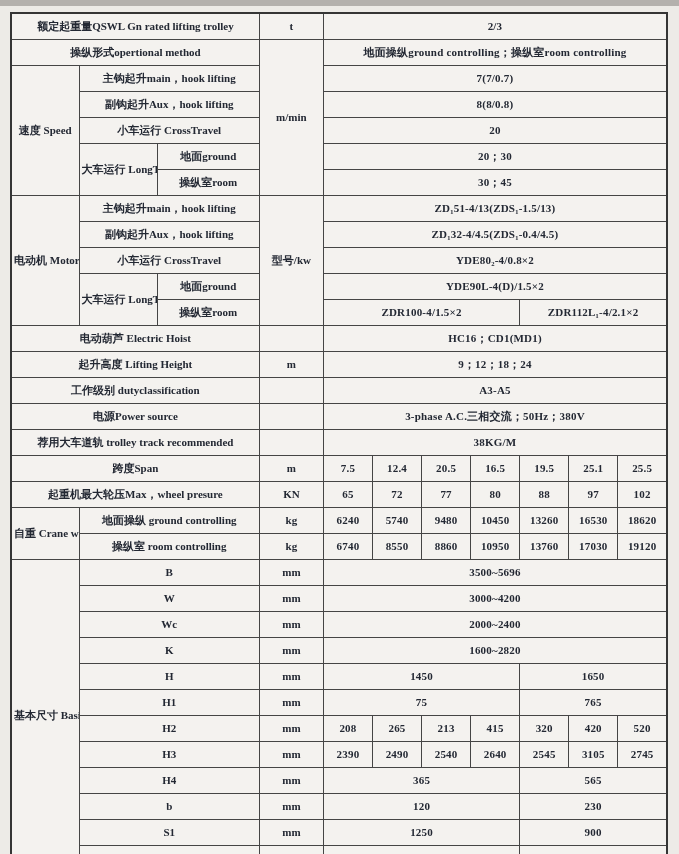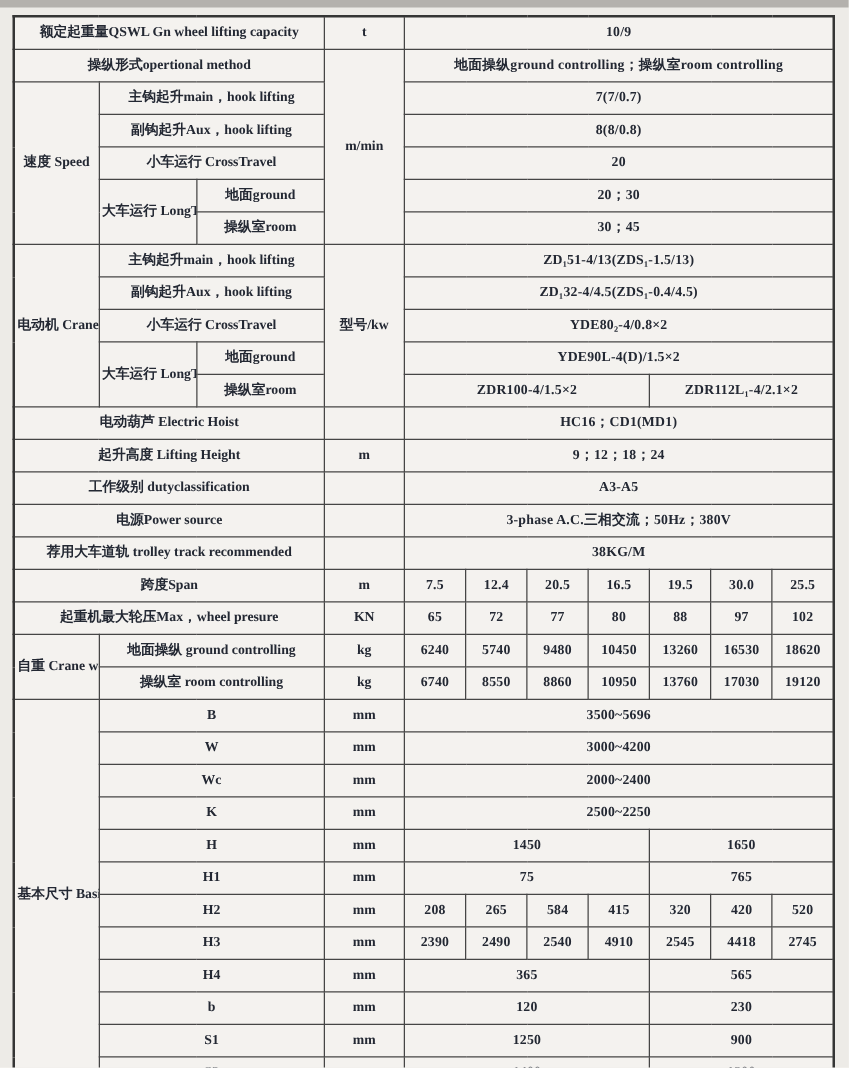"额定起重量QSWL Gn wheel lifting capacity" td.lbl { text: wheel lifting capacity -> rated lifting trolley }
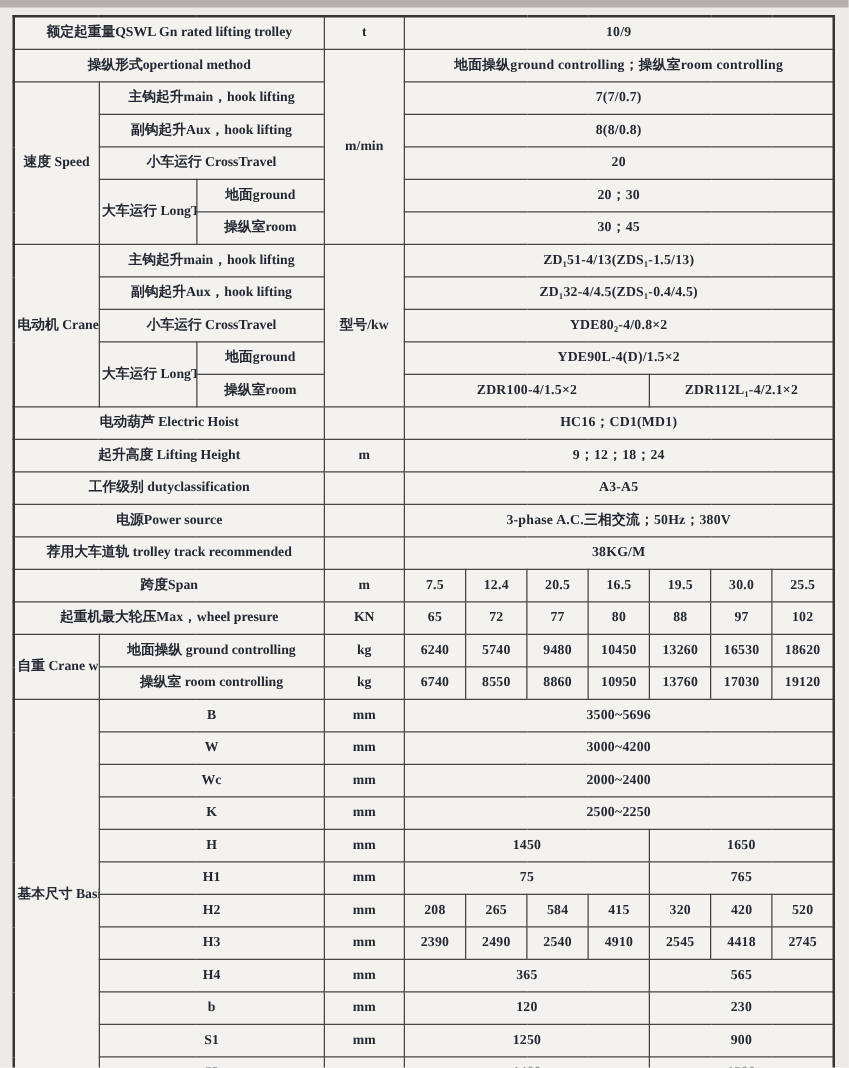"10/9" td.val { text: 10/9 -> 2/3 }
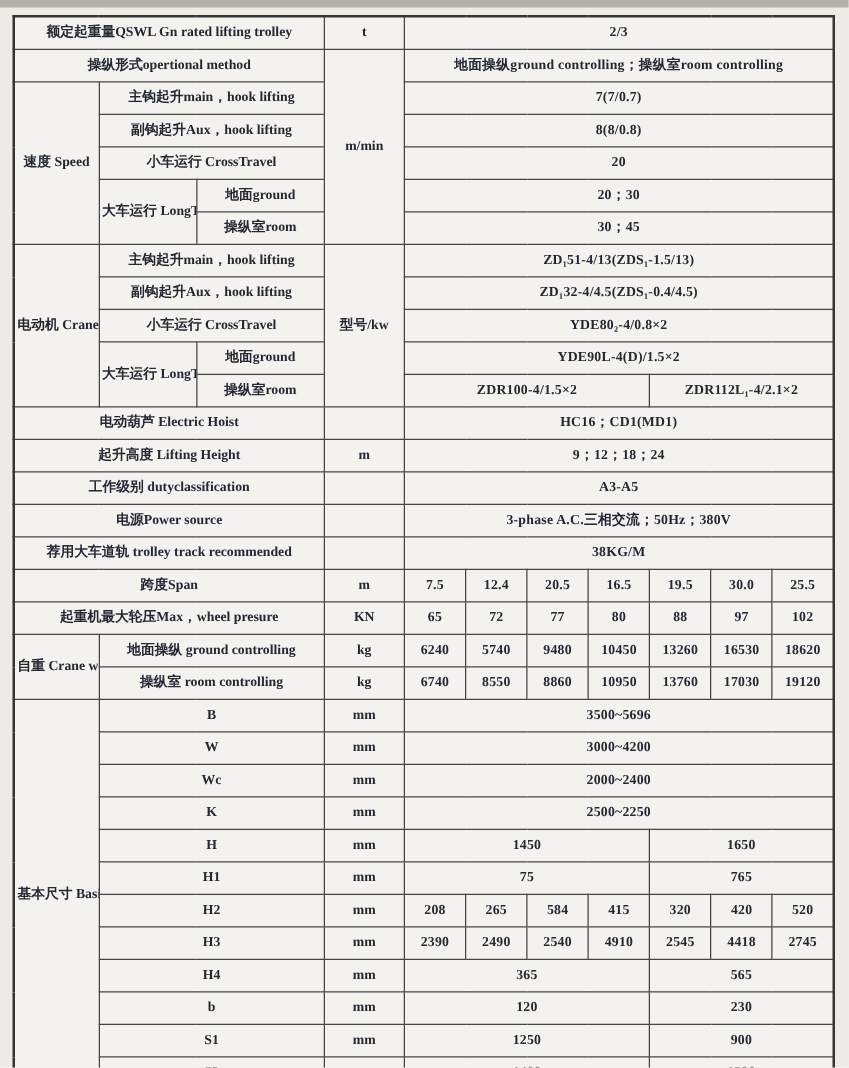"电动机 Crane" td.stack { text: Crane -> Motor }
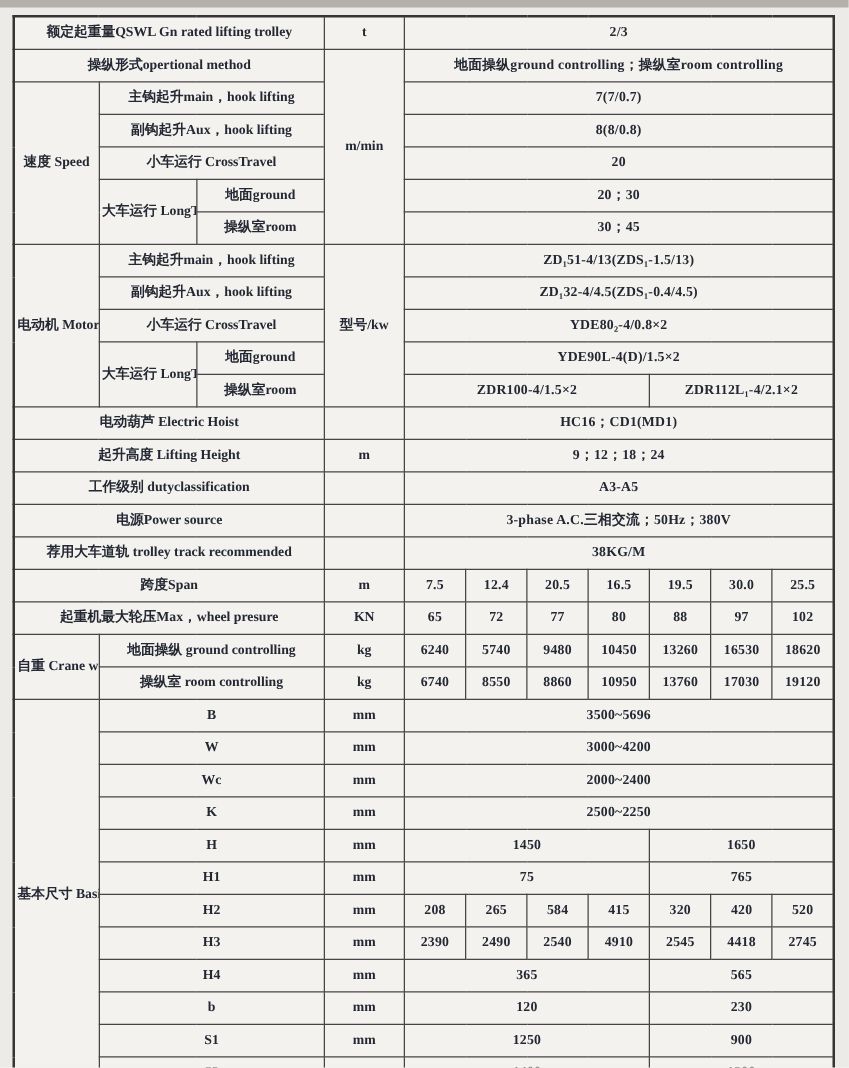"30.0" td.val { text: 30.0 -> 25.1 }
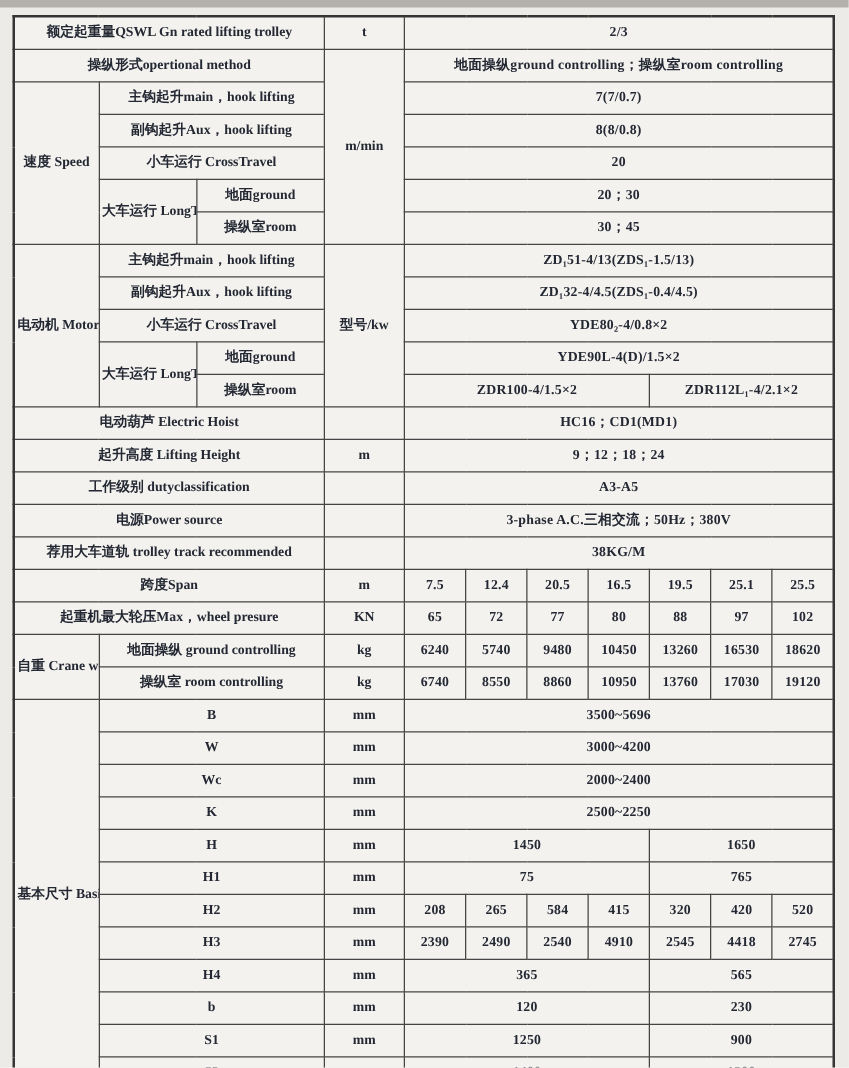"2500~2250" td.val { text: 2500~2250 -> 1600~2820 }
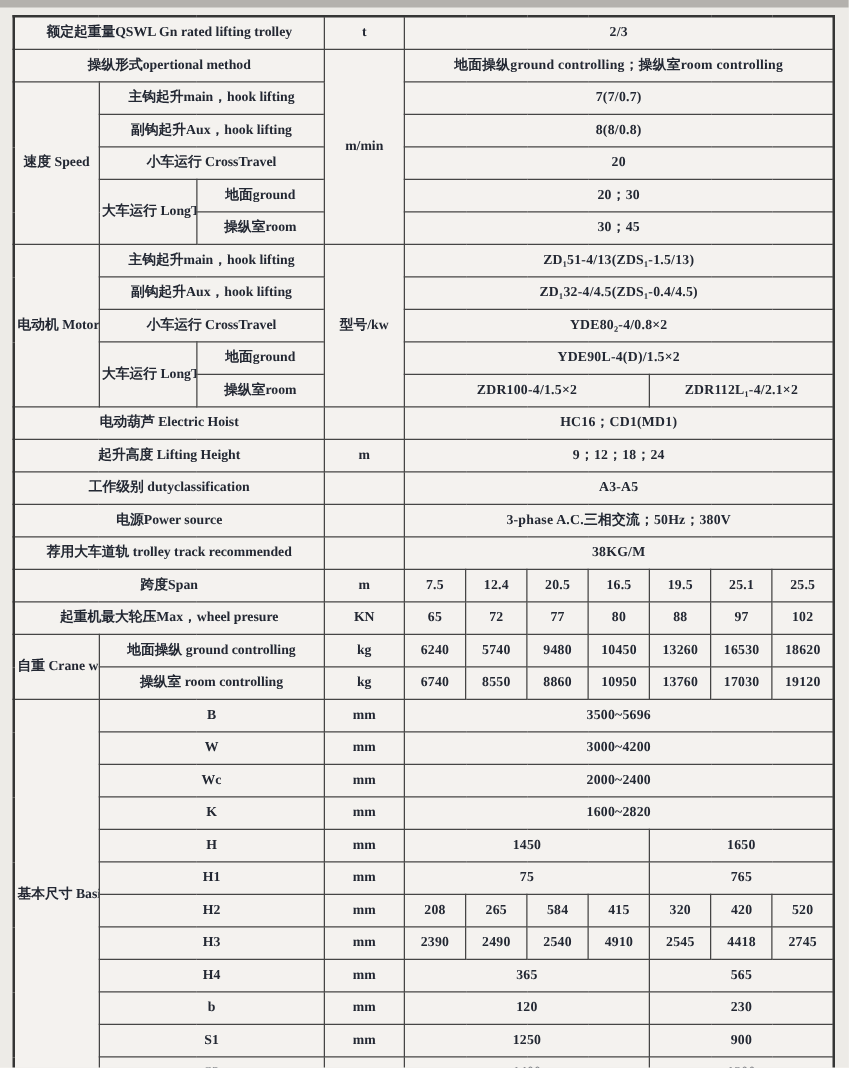"584" td.val { text: 584 -> 213 }
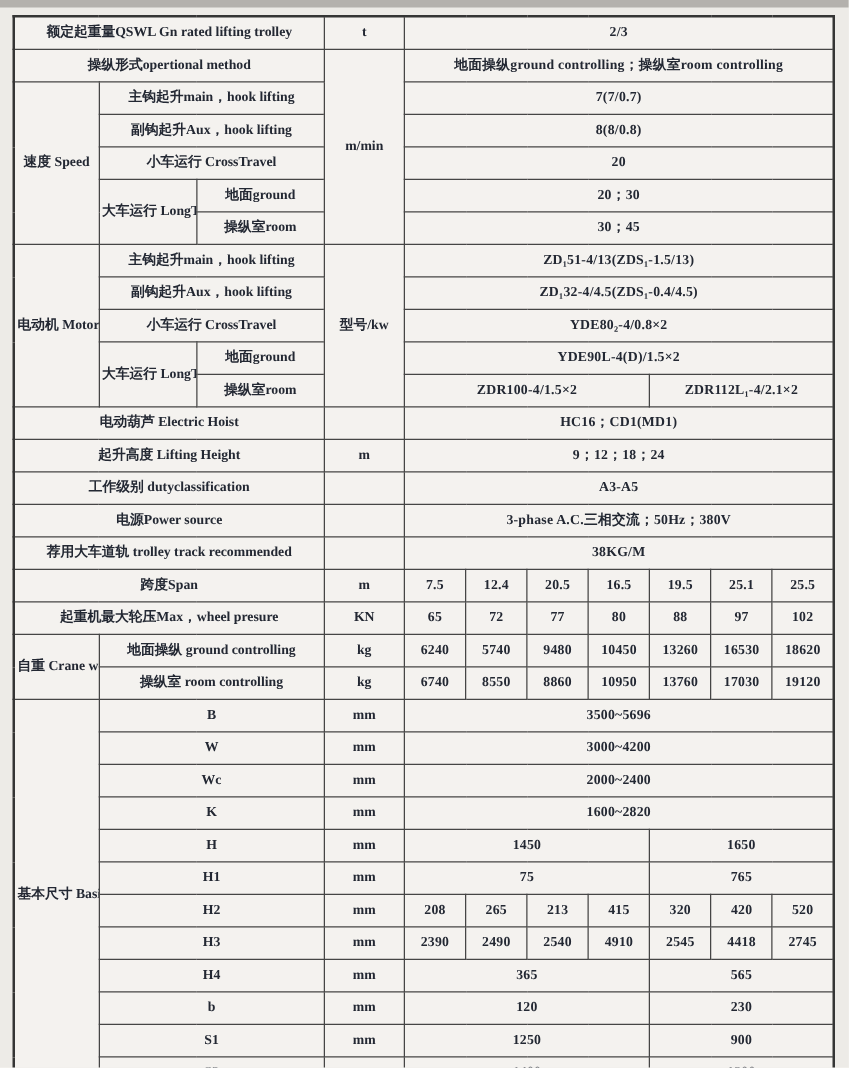"4910" td.val { text: 4910 -> 2640 }
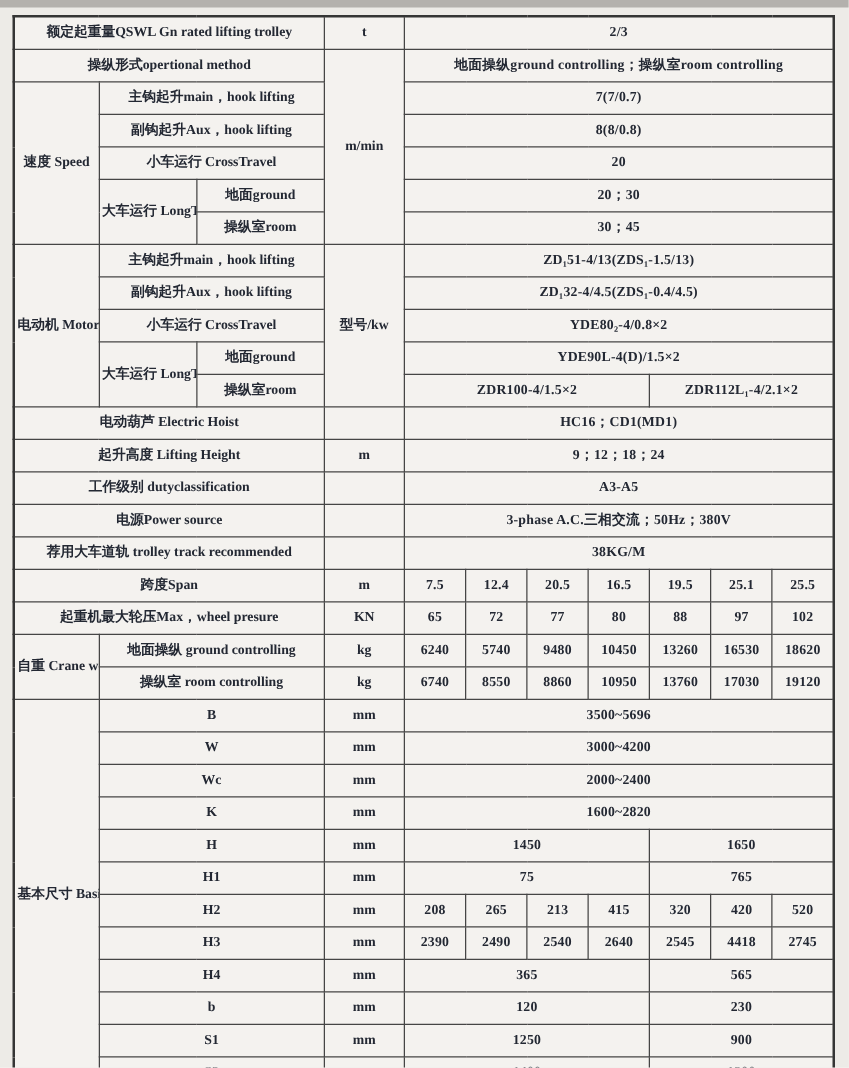"4418" td.val { text: 4418 -> 3105 }
